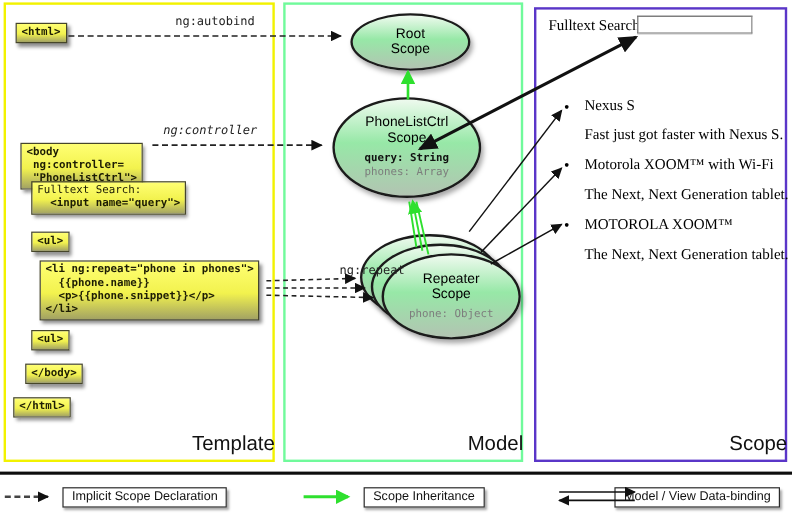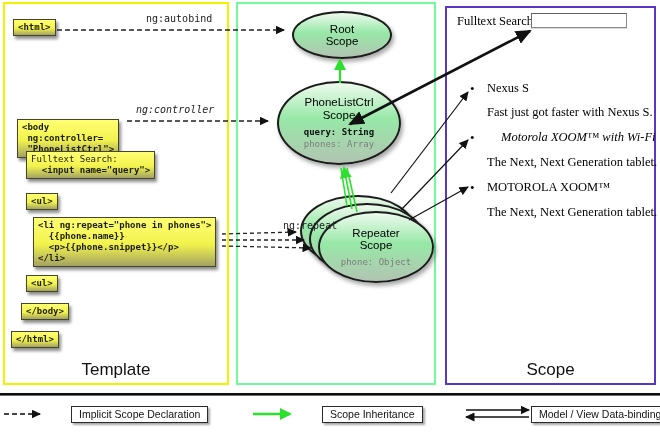"Motorola XOOM™ with Wi-Fi" div.view-text { font-style: italic -> none; left: 501px -> 487px }
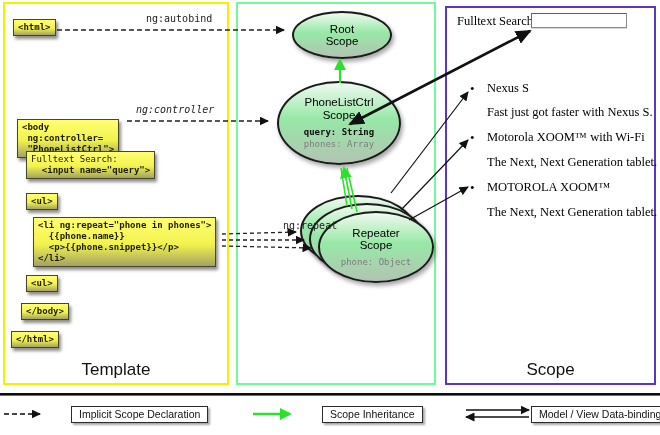"Template" .panel-title { text-align: center -> right }
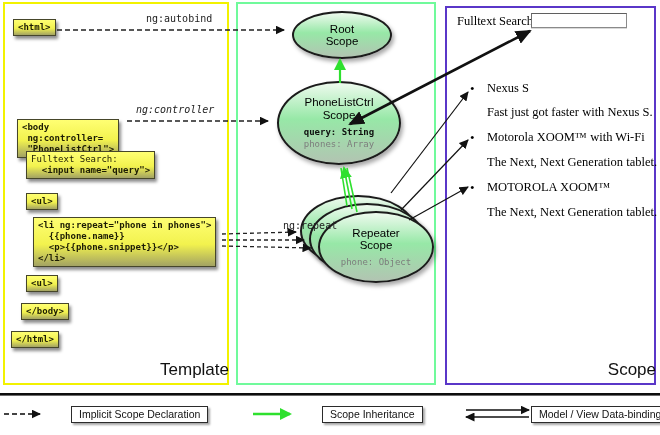"Model" div.panel-title { html: none -> <div>Model</div> }
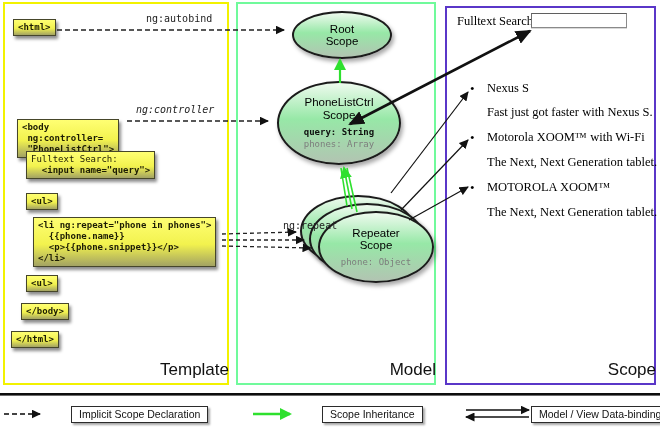"Implicit Scope Declaration" .legend-box { margin-left: 19px -> none }
